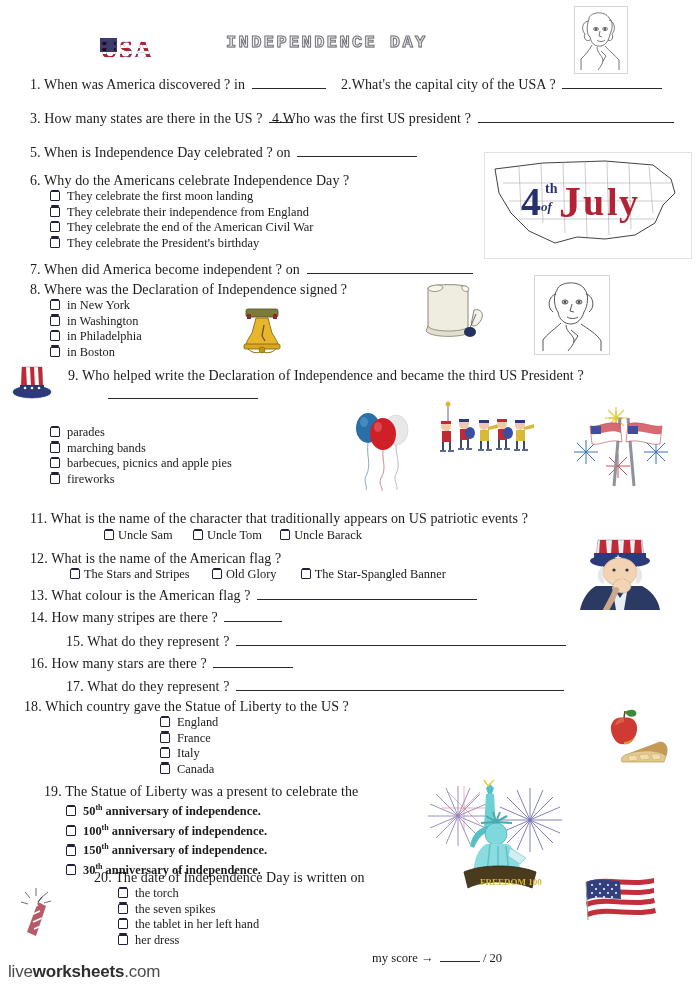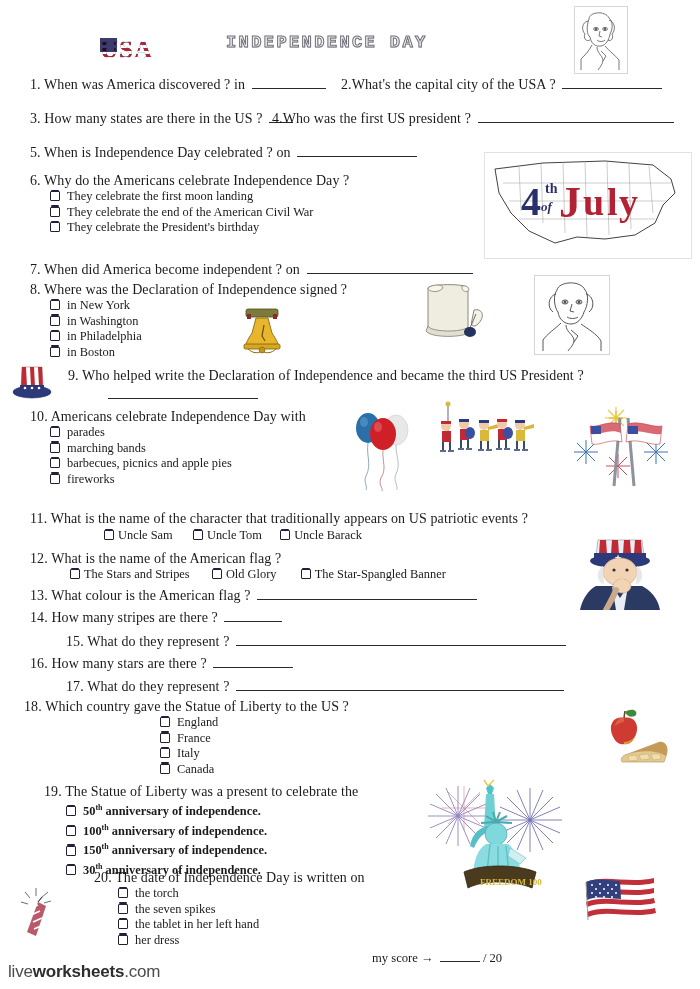"They celebrate their independence from" span.opt-row { html: none -> <span><span></span><span>They celebrate their independence from England</span></span> }
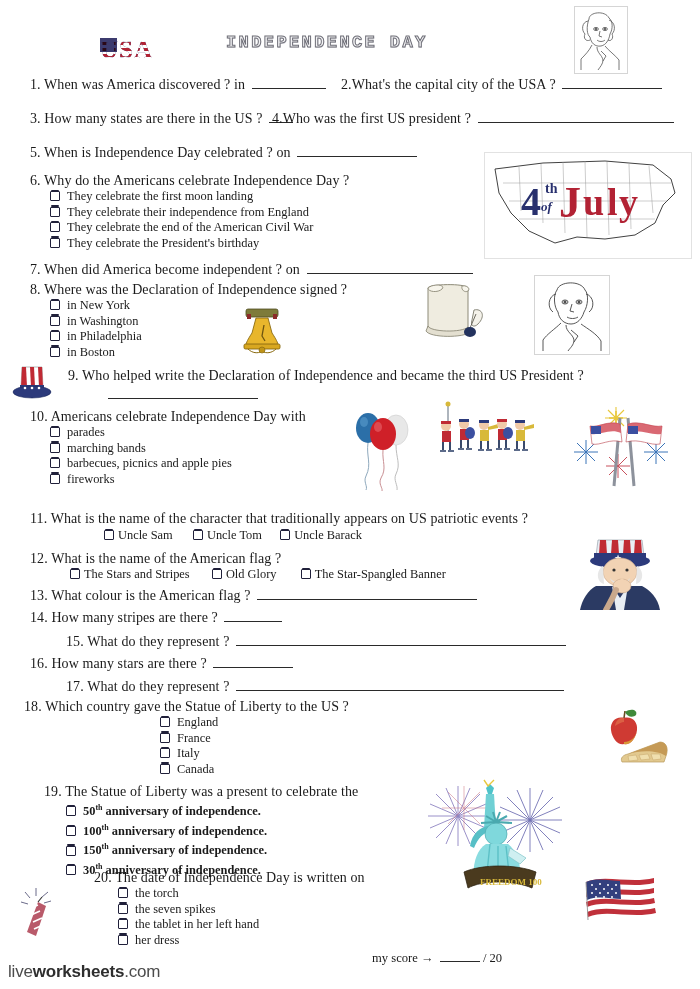"10. Americans celebrate Independence Day" div.q { html: <div> <span>10. Americans celebrate Independence Day with</span> </div> -> none }
